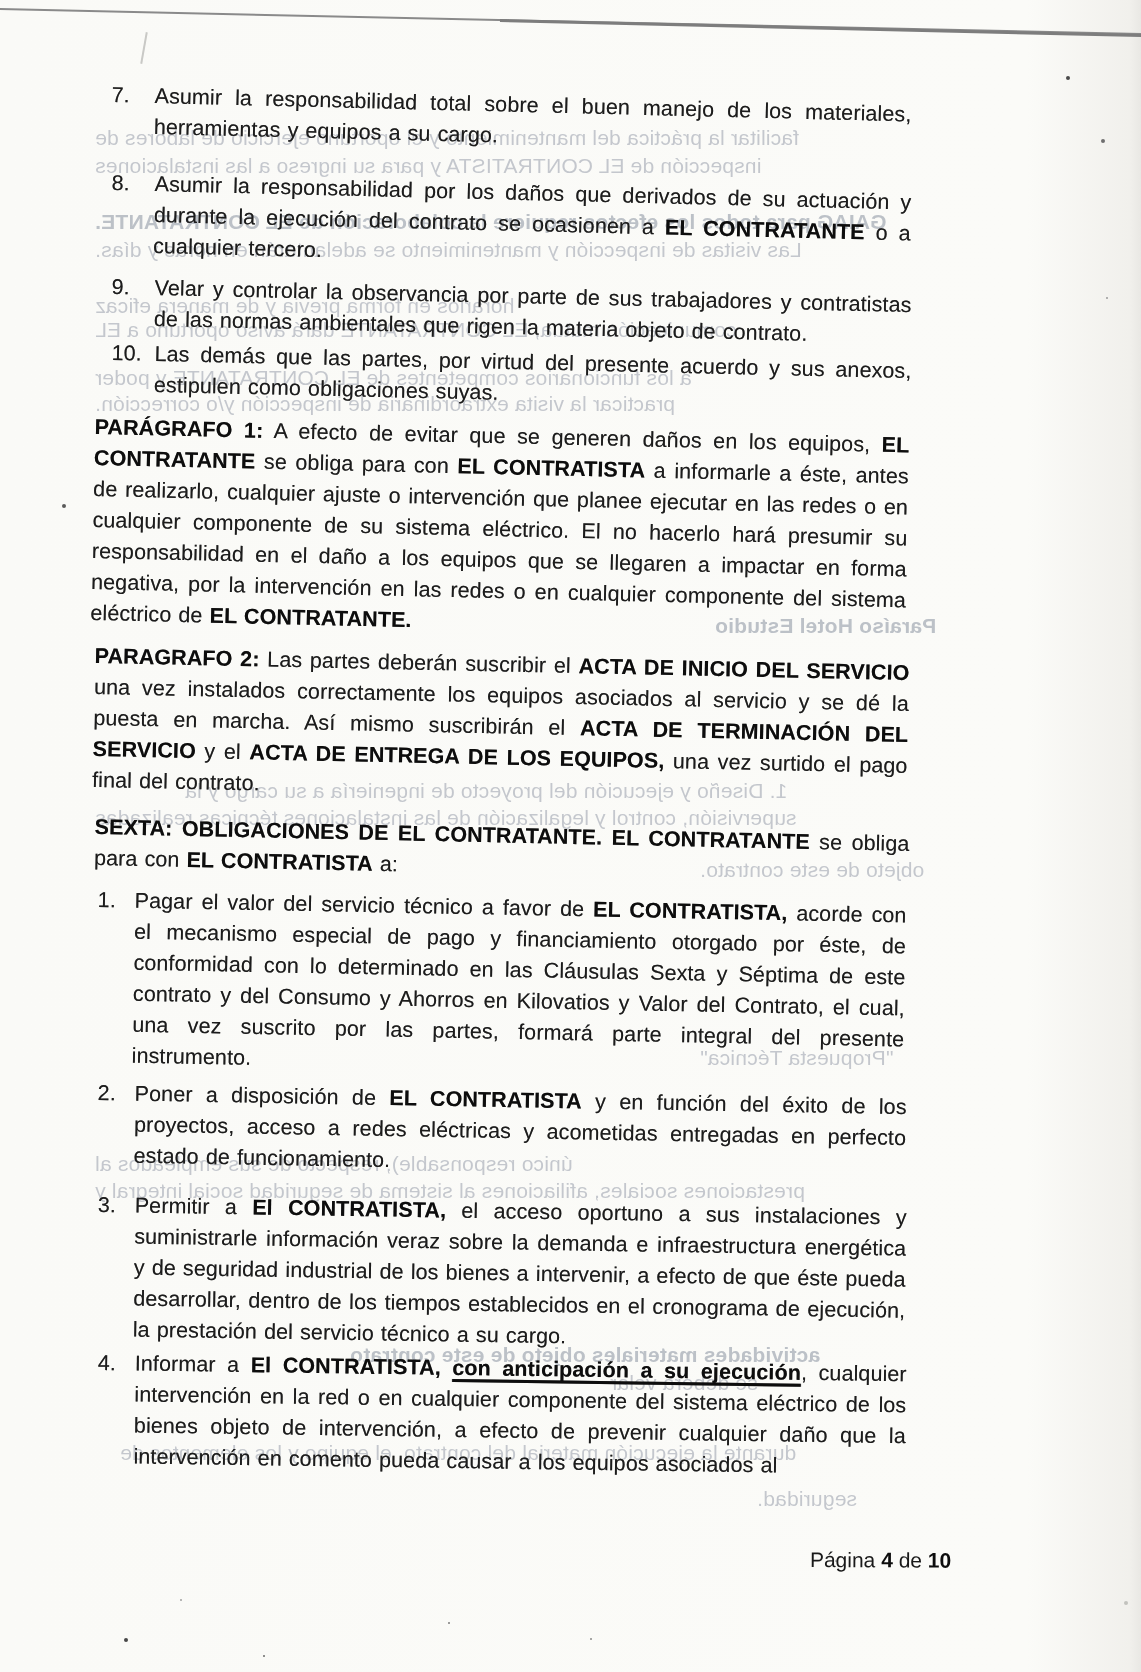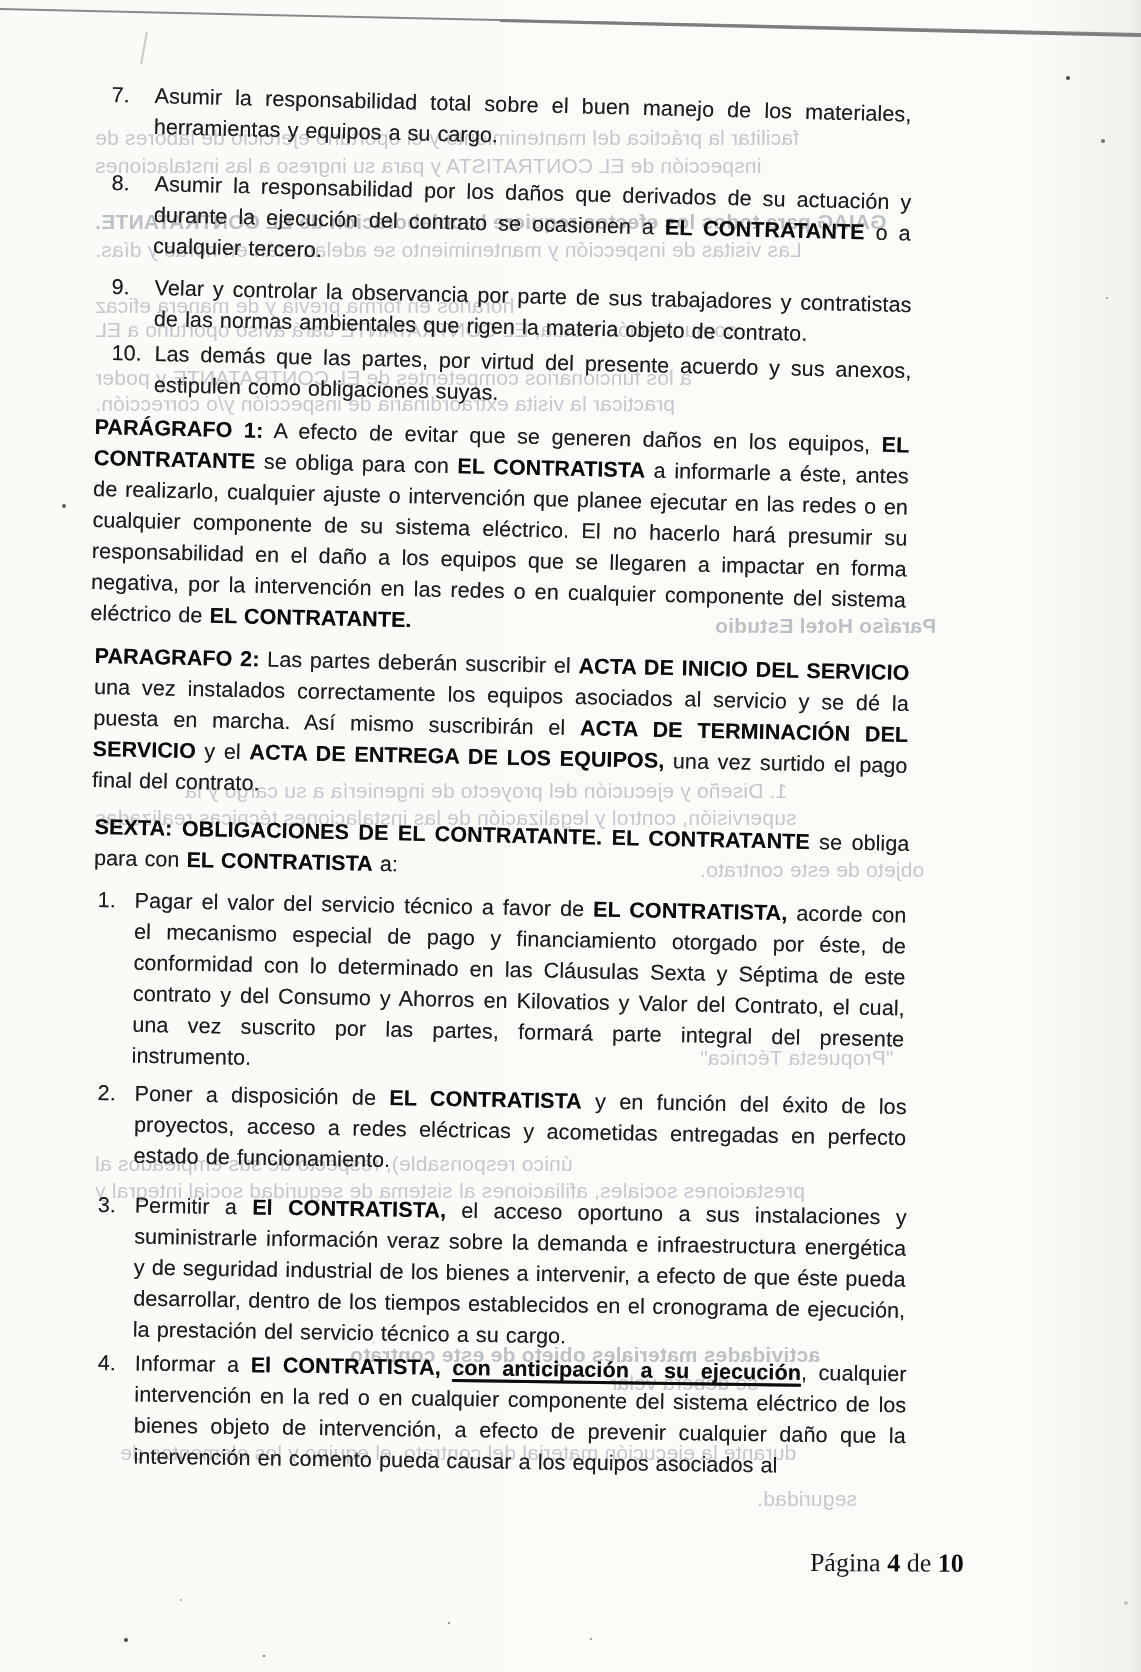"Página 4 de 10" .footer { font-family: Liberation Serif, serif -> Liberation Sans, sans-serif; font-size: 26px -> 21px }
